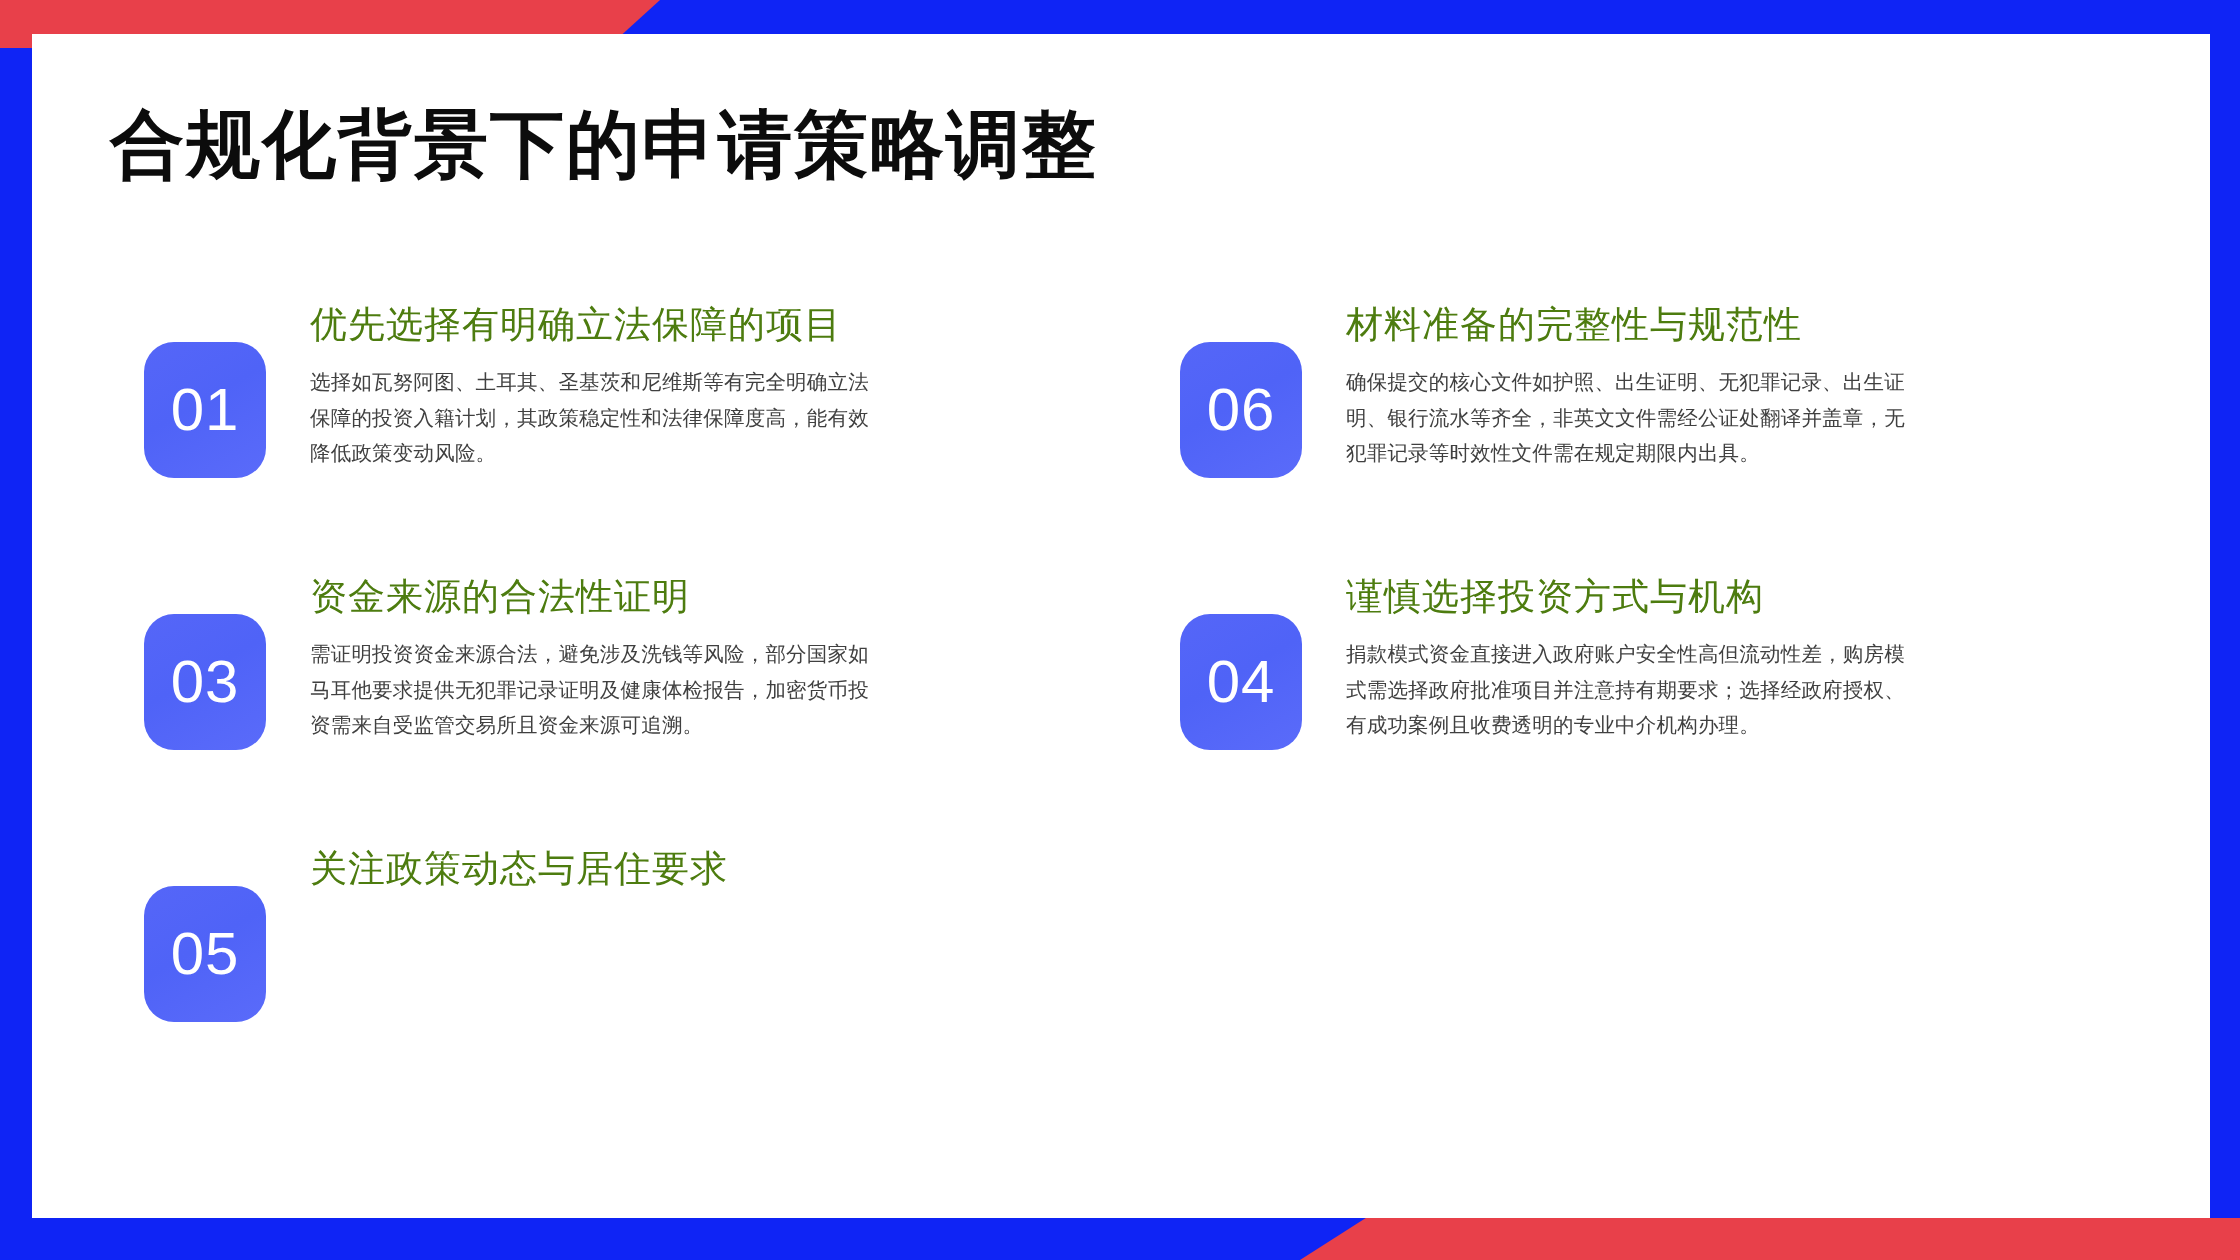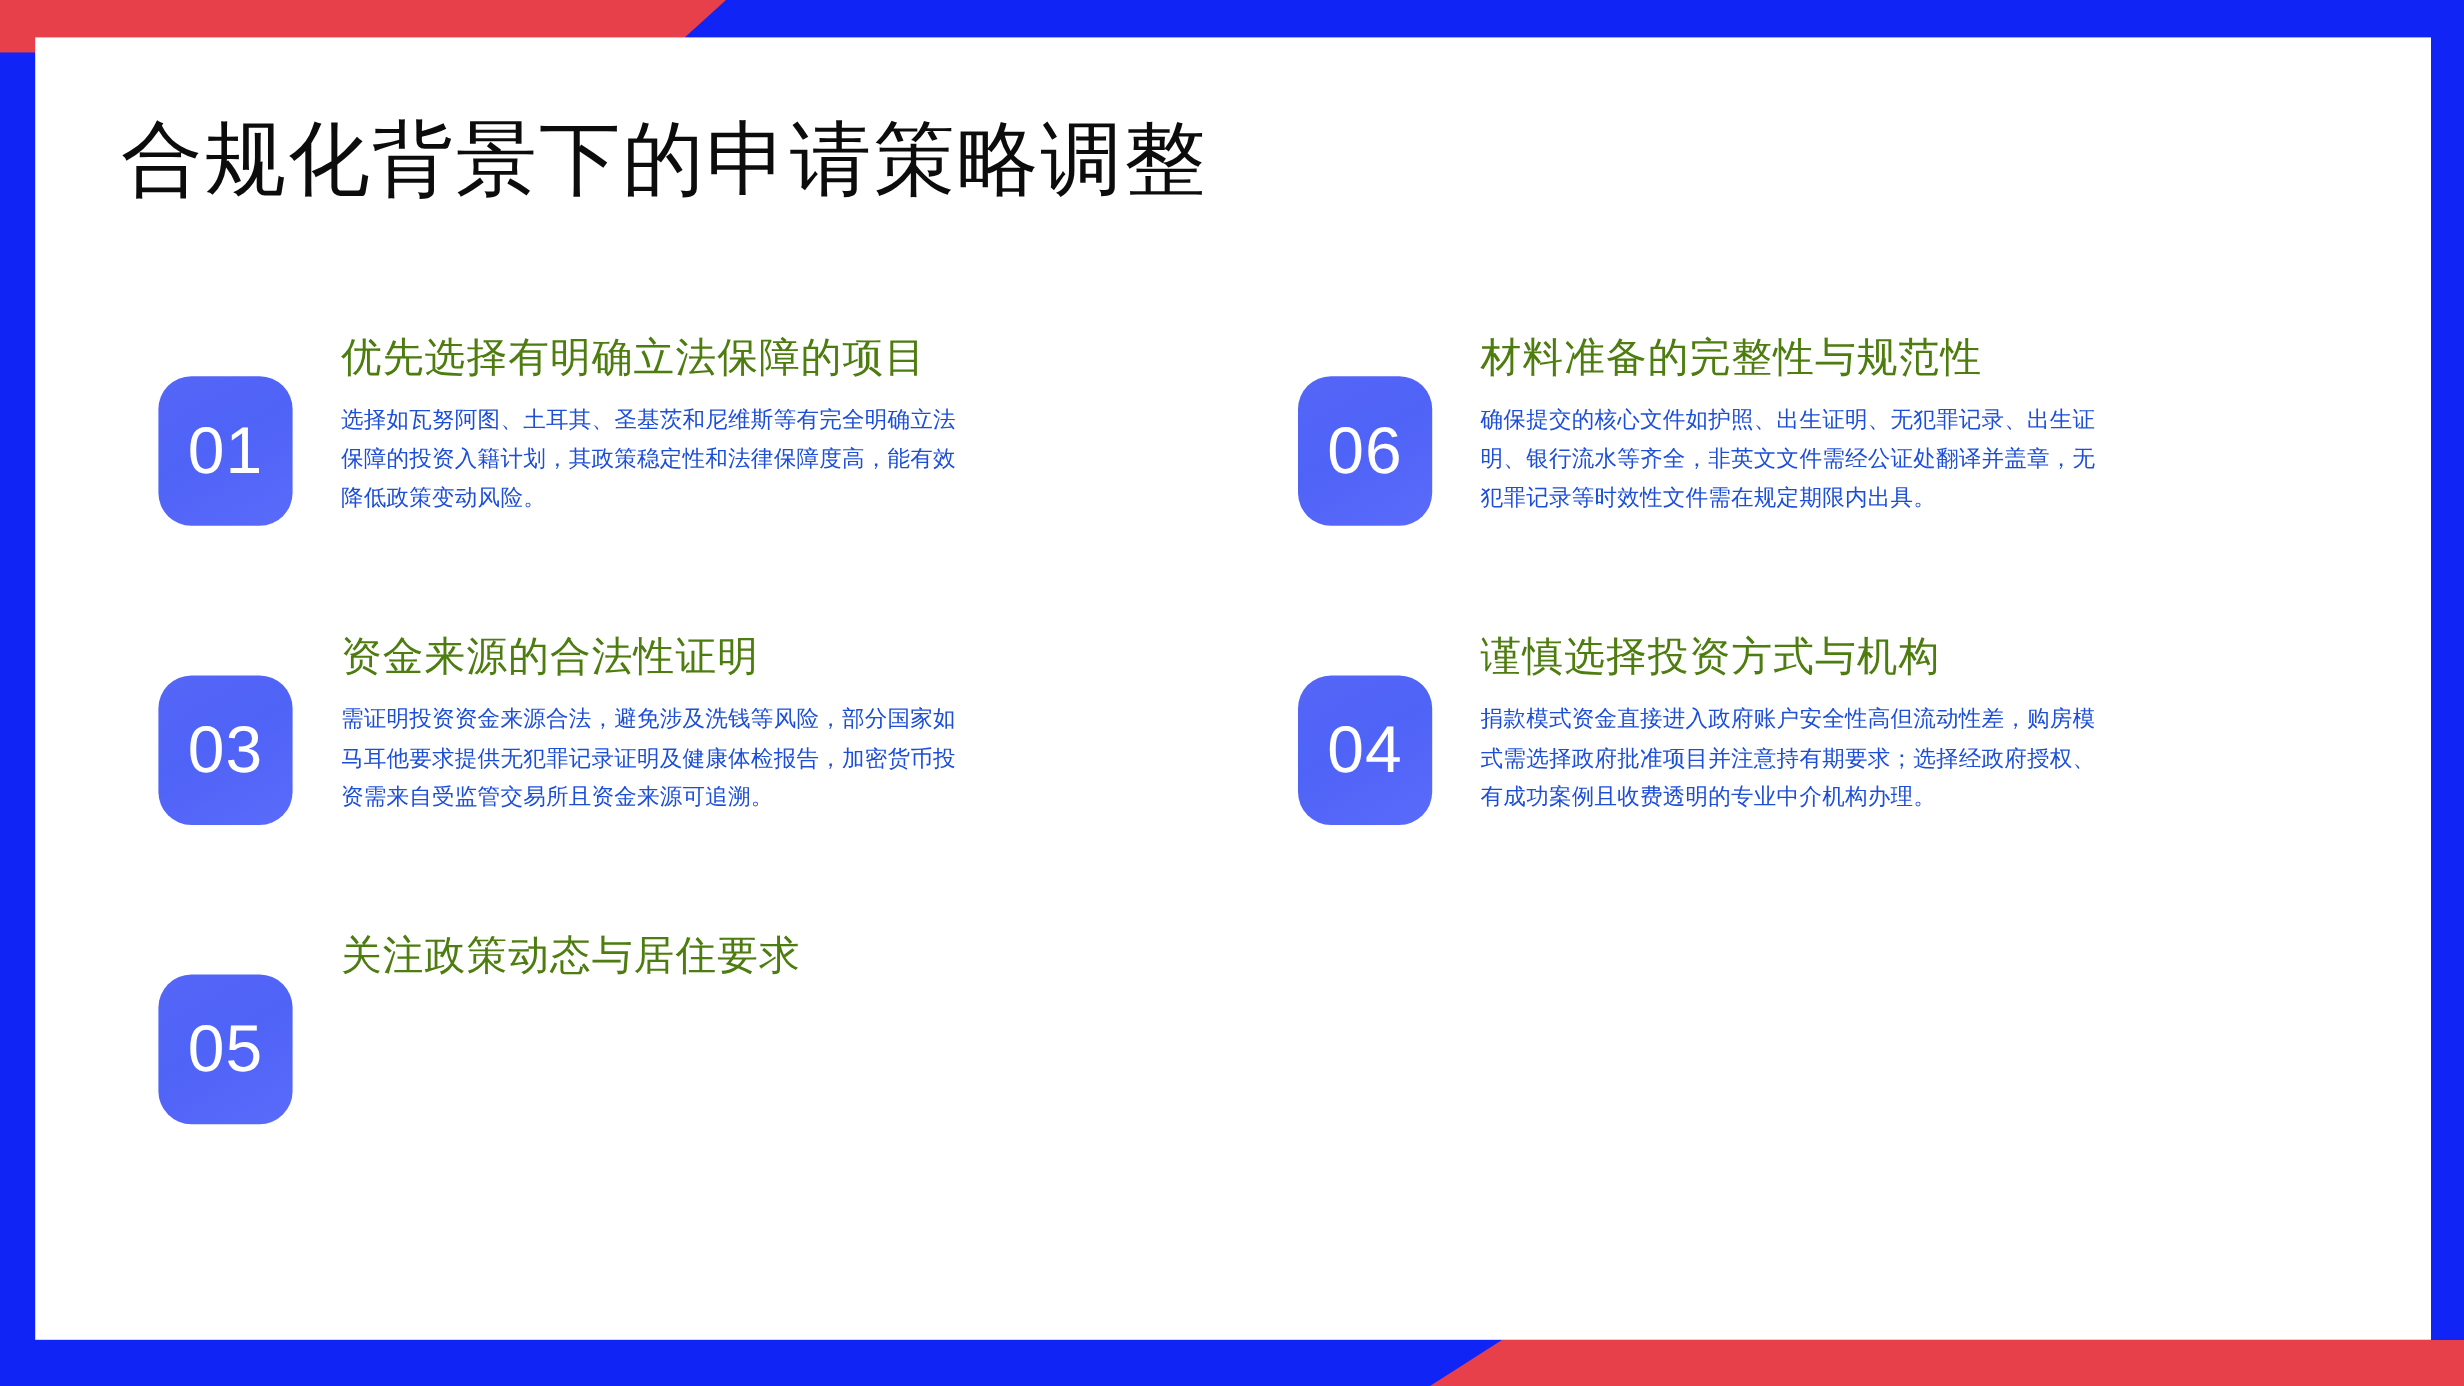"合规化背景下的申请策略调整" #page-title { font-weight: normal -> bold }
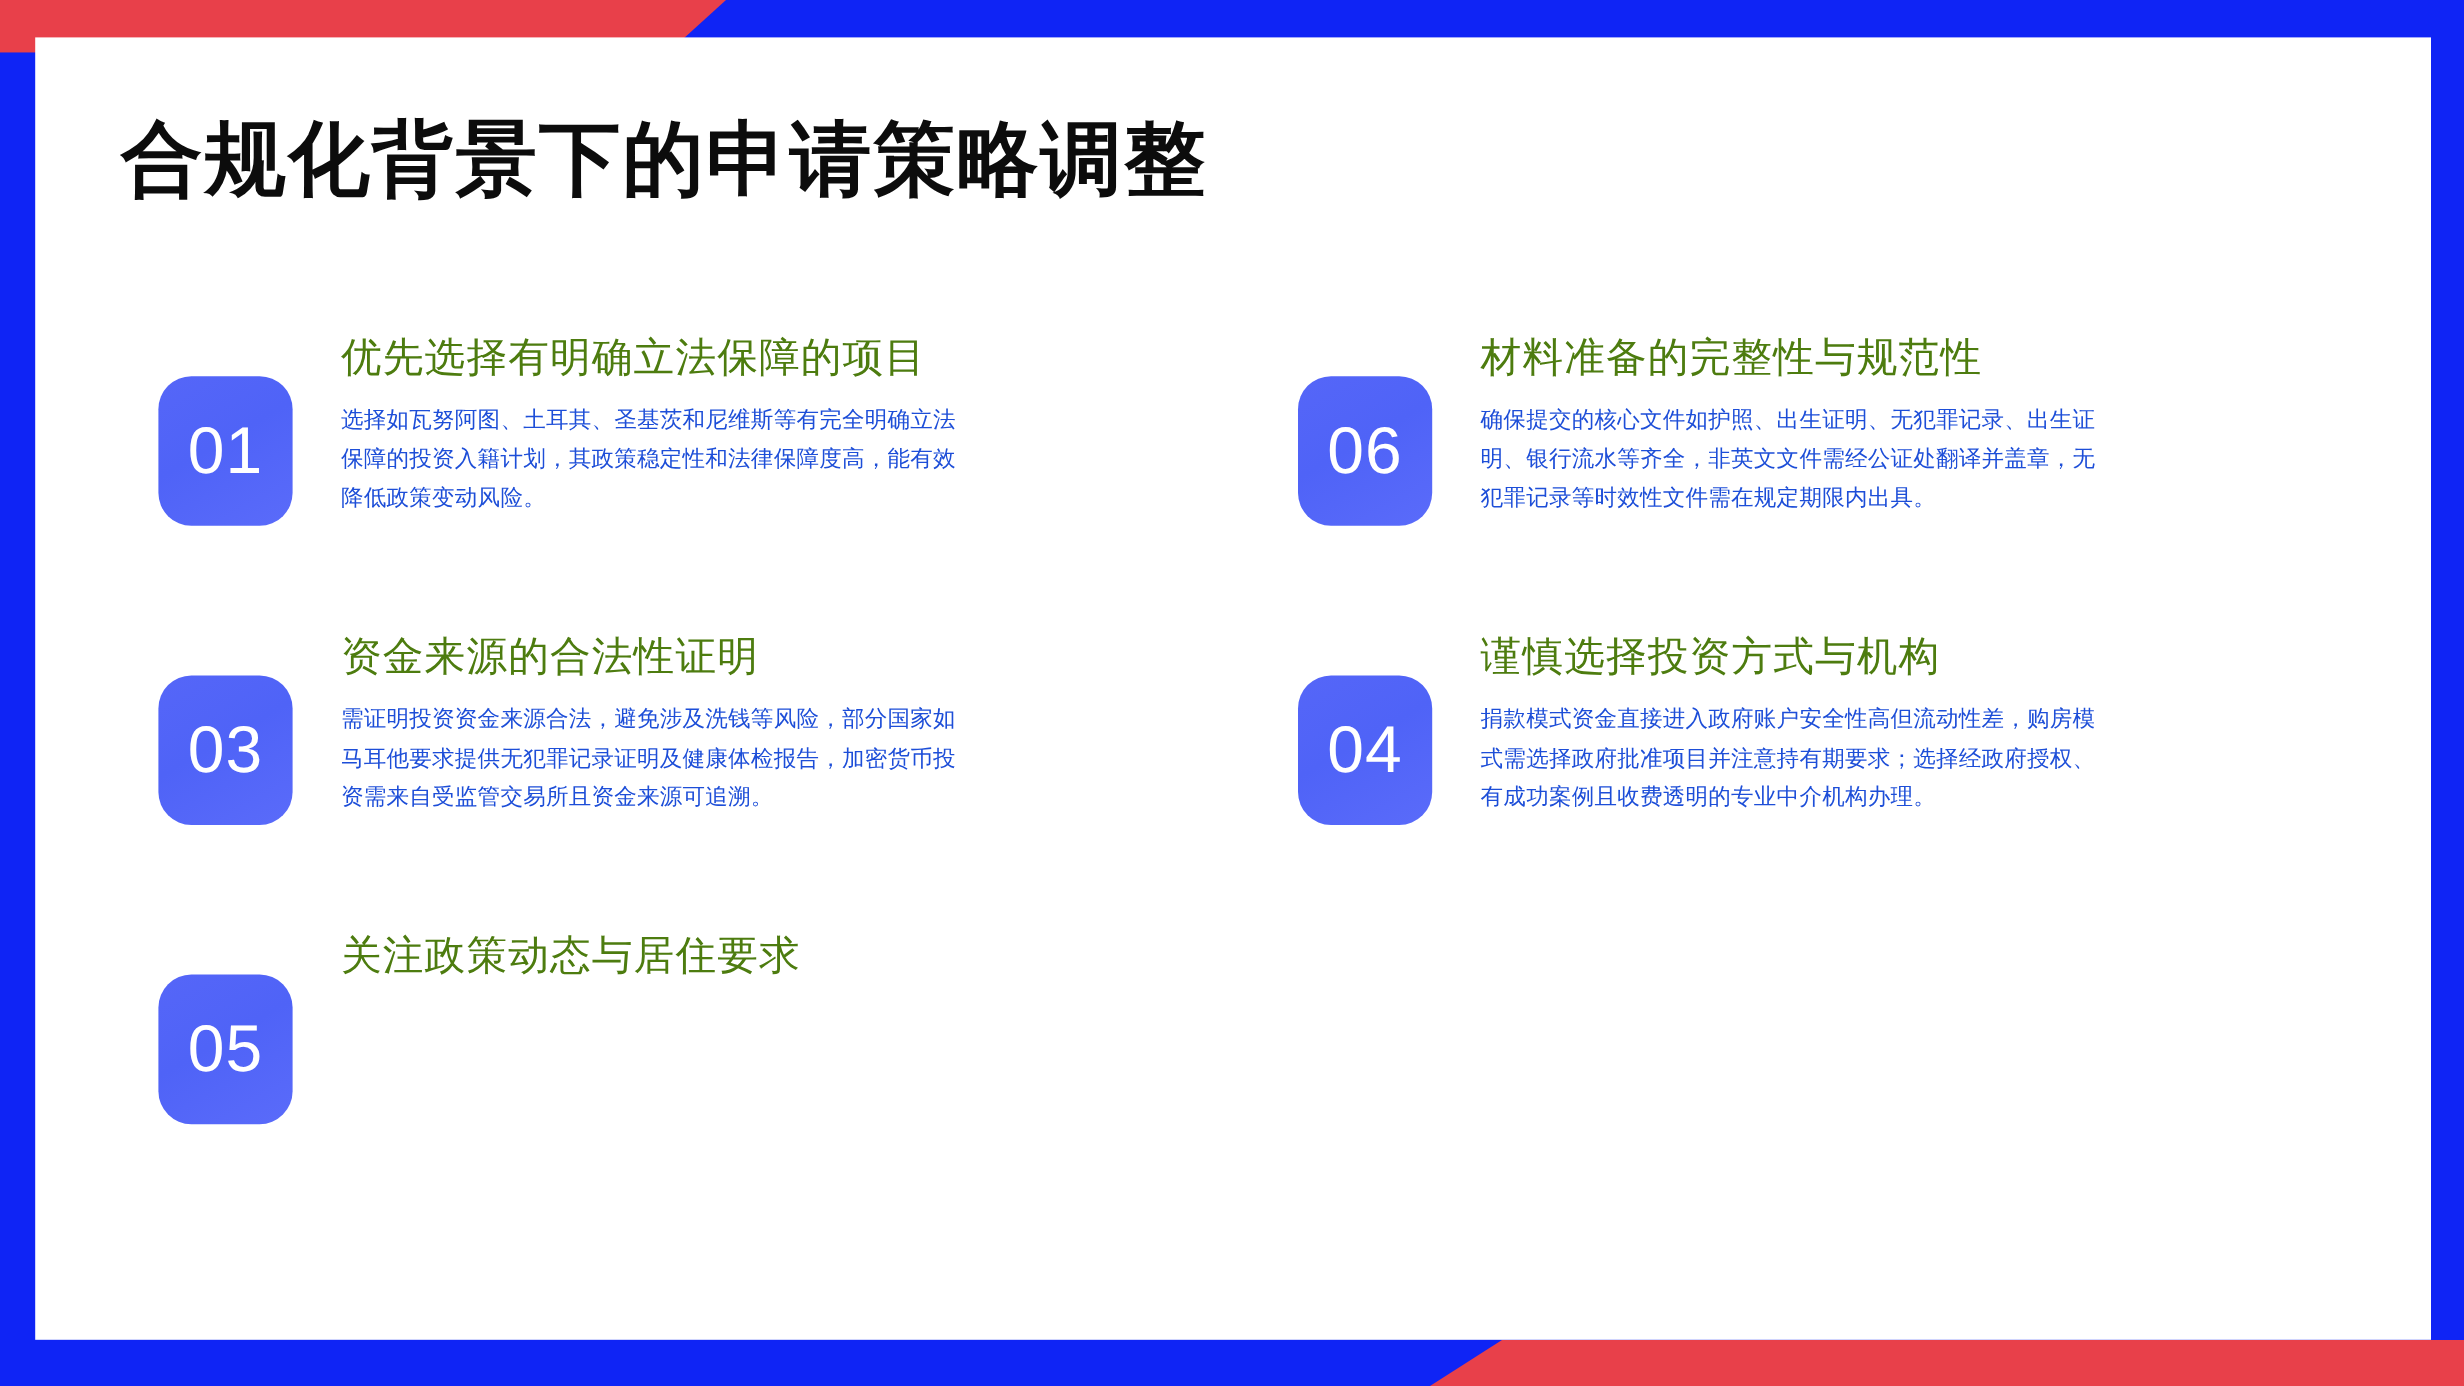"选择如瓦努阿图、土耳其、圣基茨和尼维斯等有完全明确立法保障的投资入籍计划，其政策" .item-desc { color: #1d4ed8 -> #404040 }
